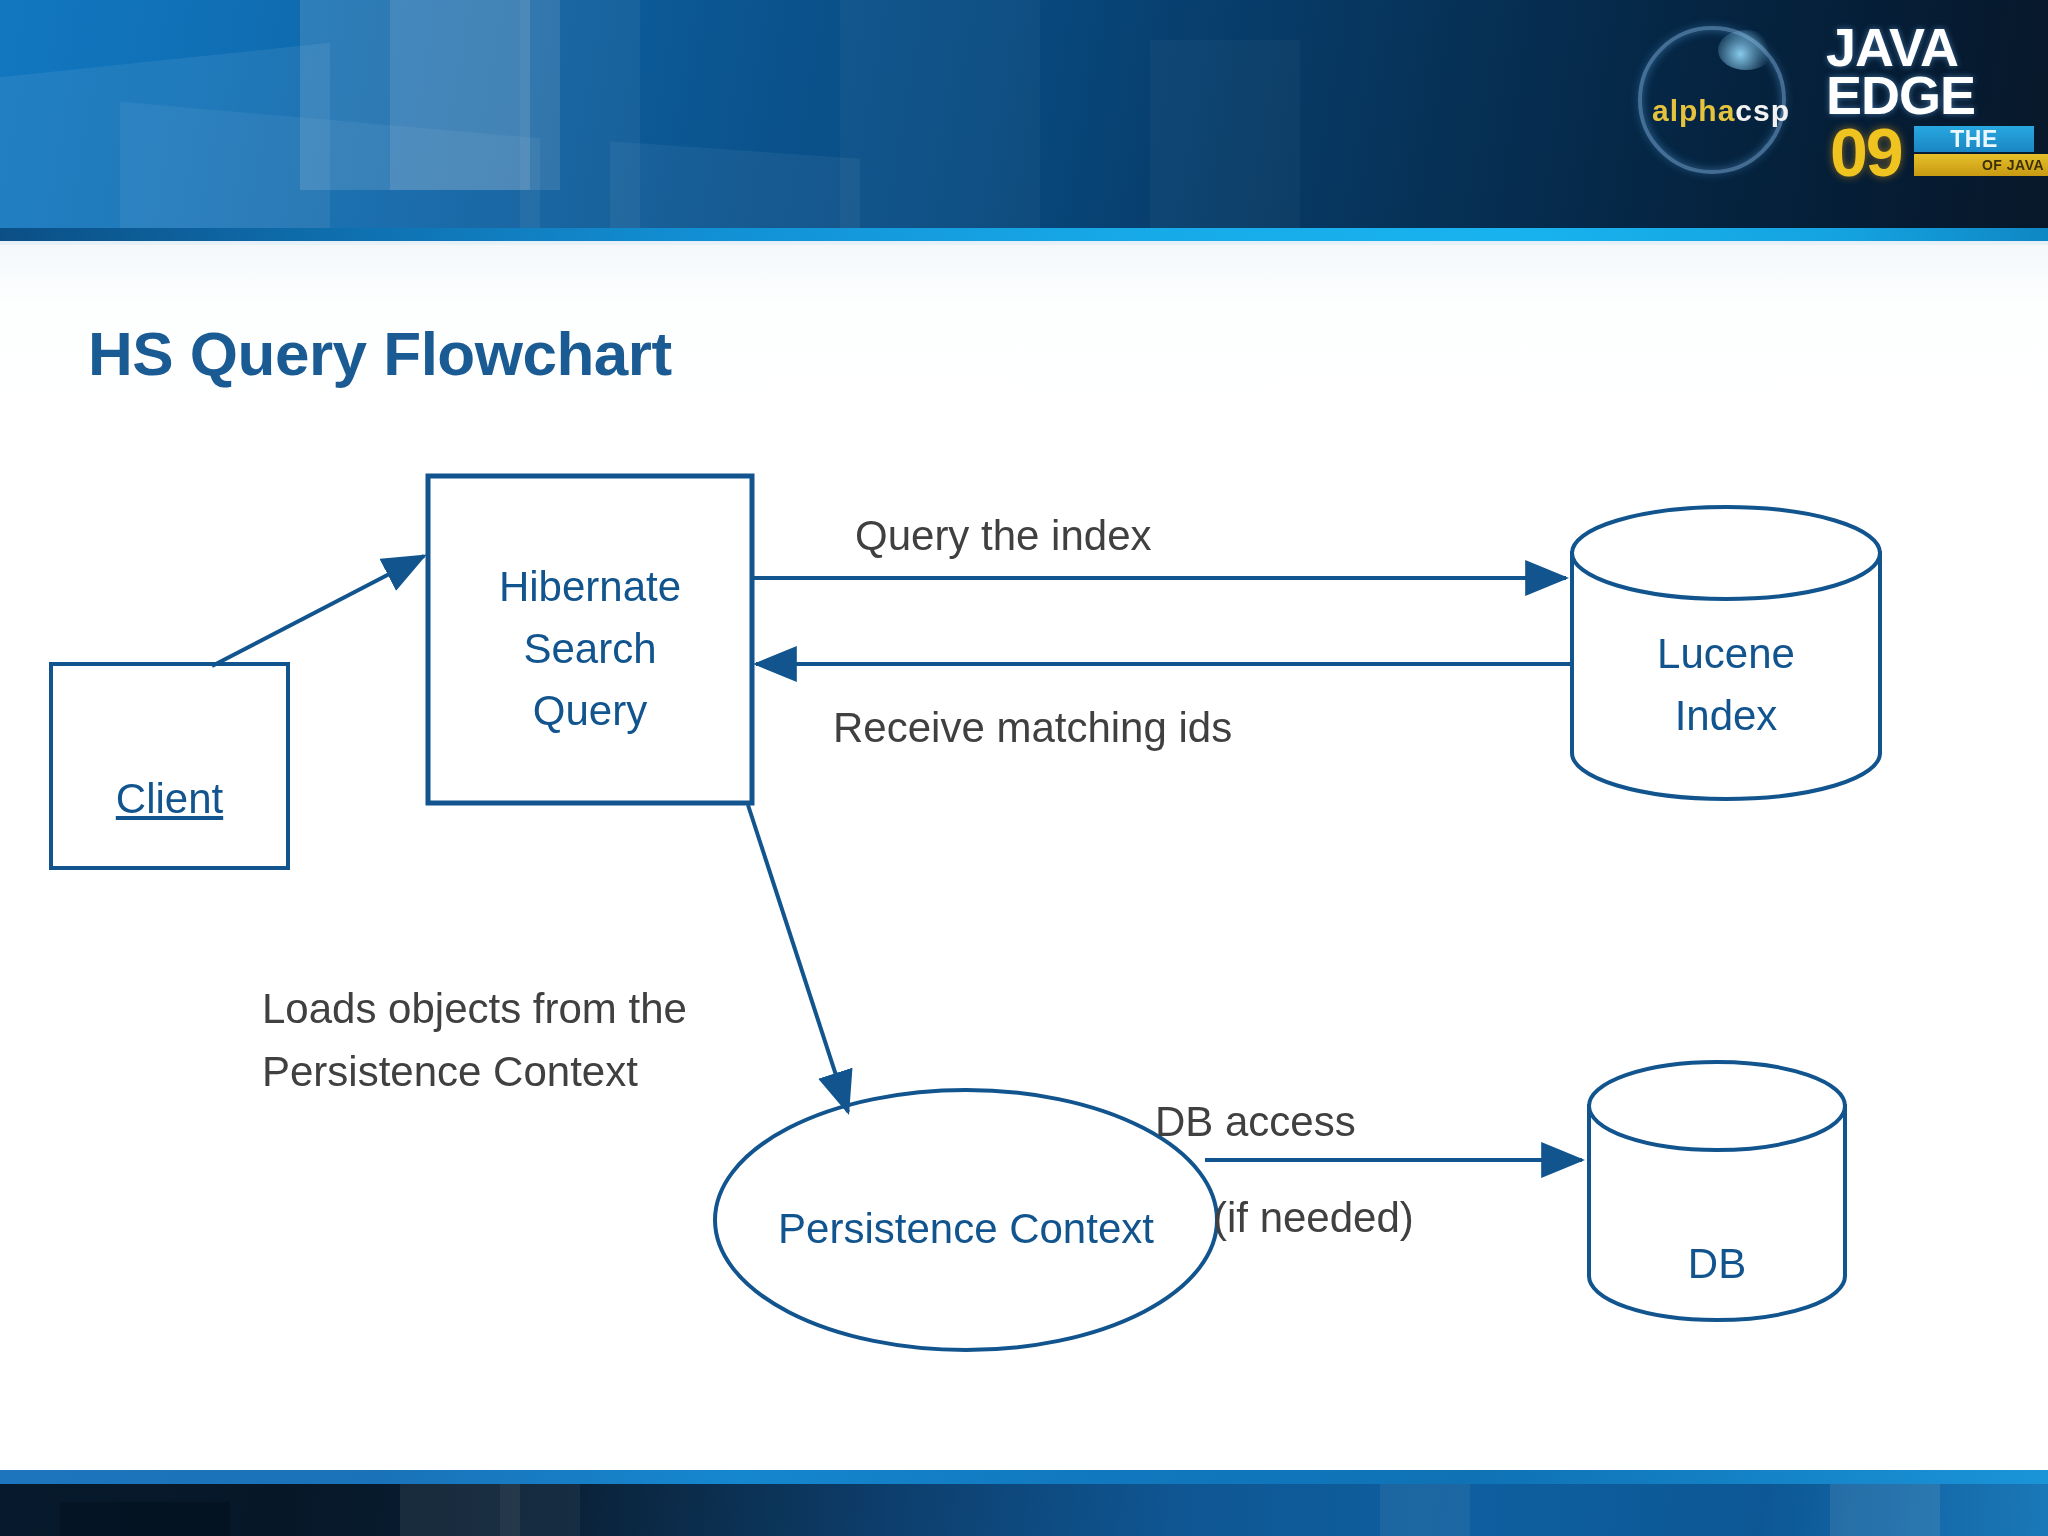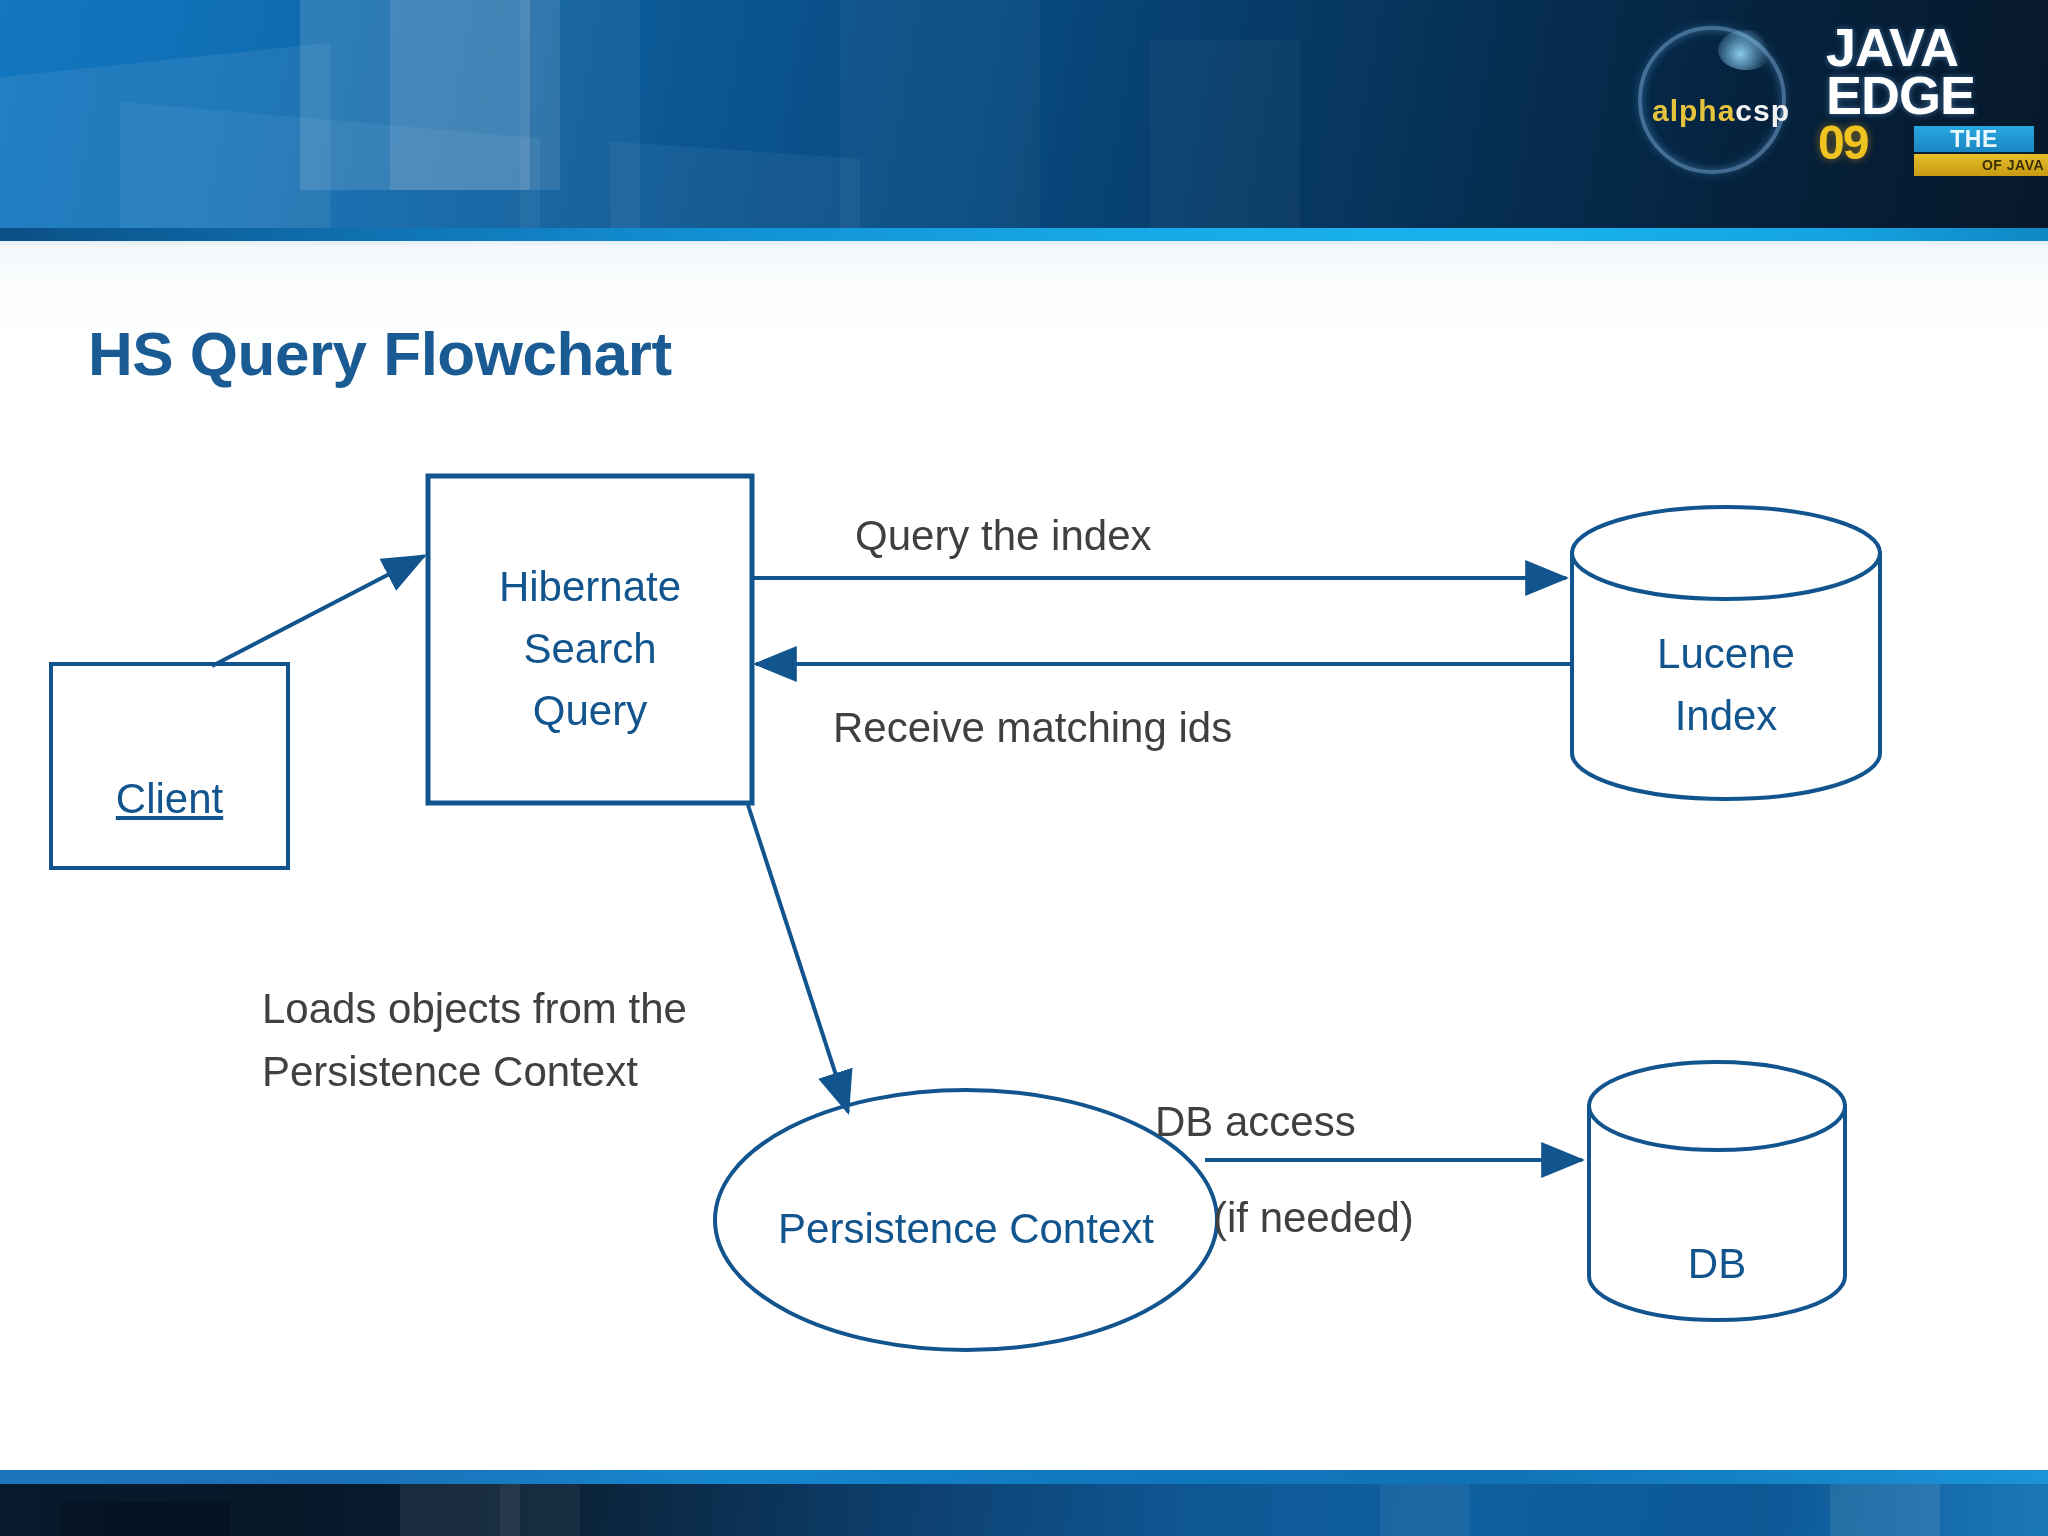"09" #logo-09 { font-size: 48px -> 68px; left: 188px -> 200px }
